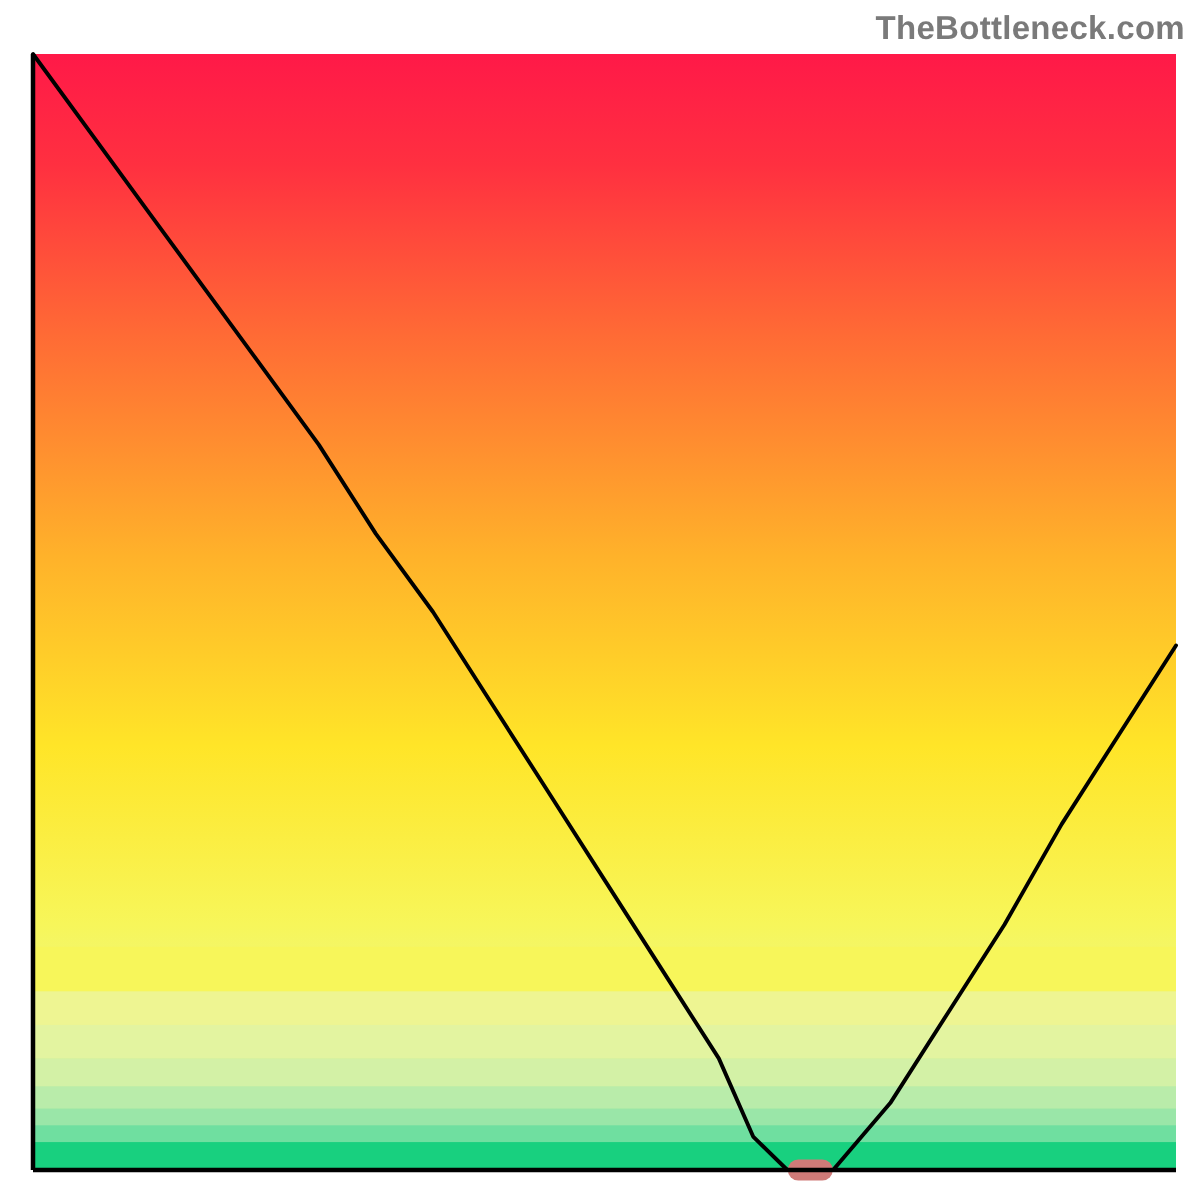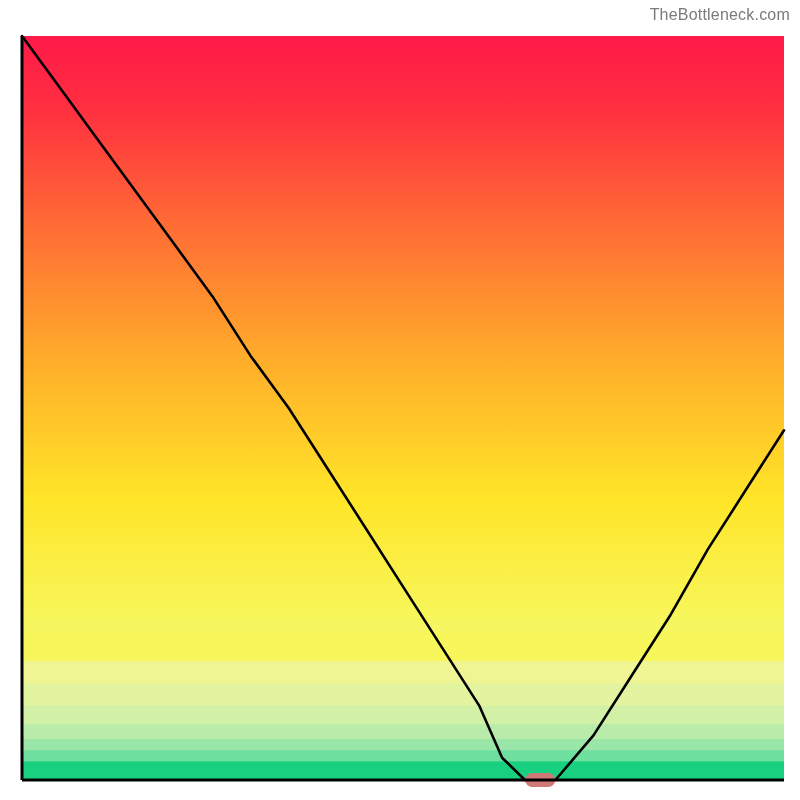"TheBottleneck.com" .watermark { font-size: 16px -> 22px; font-weight: 400 -> 700 }
